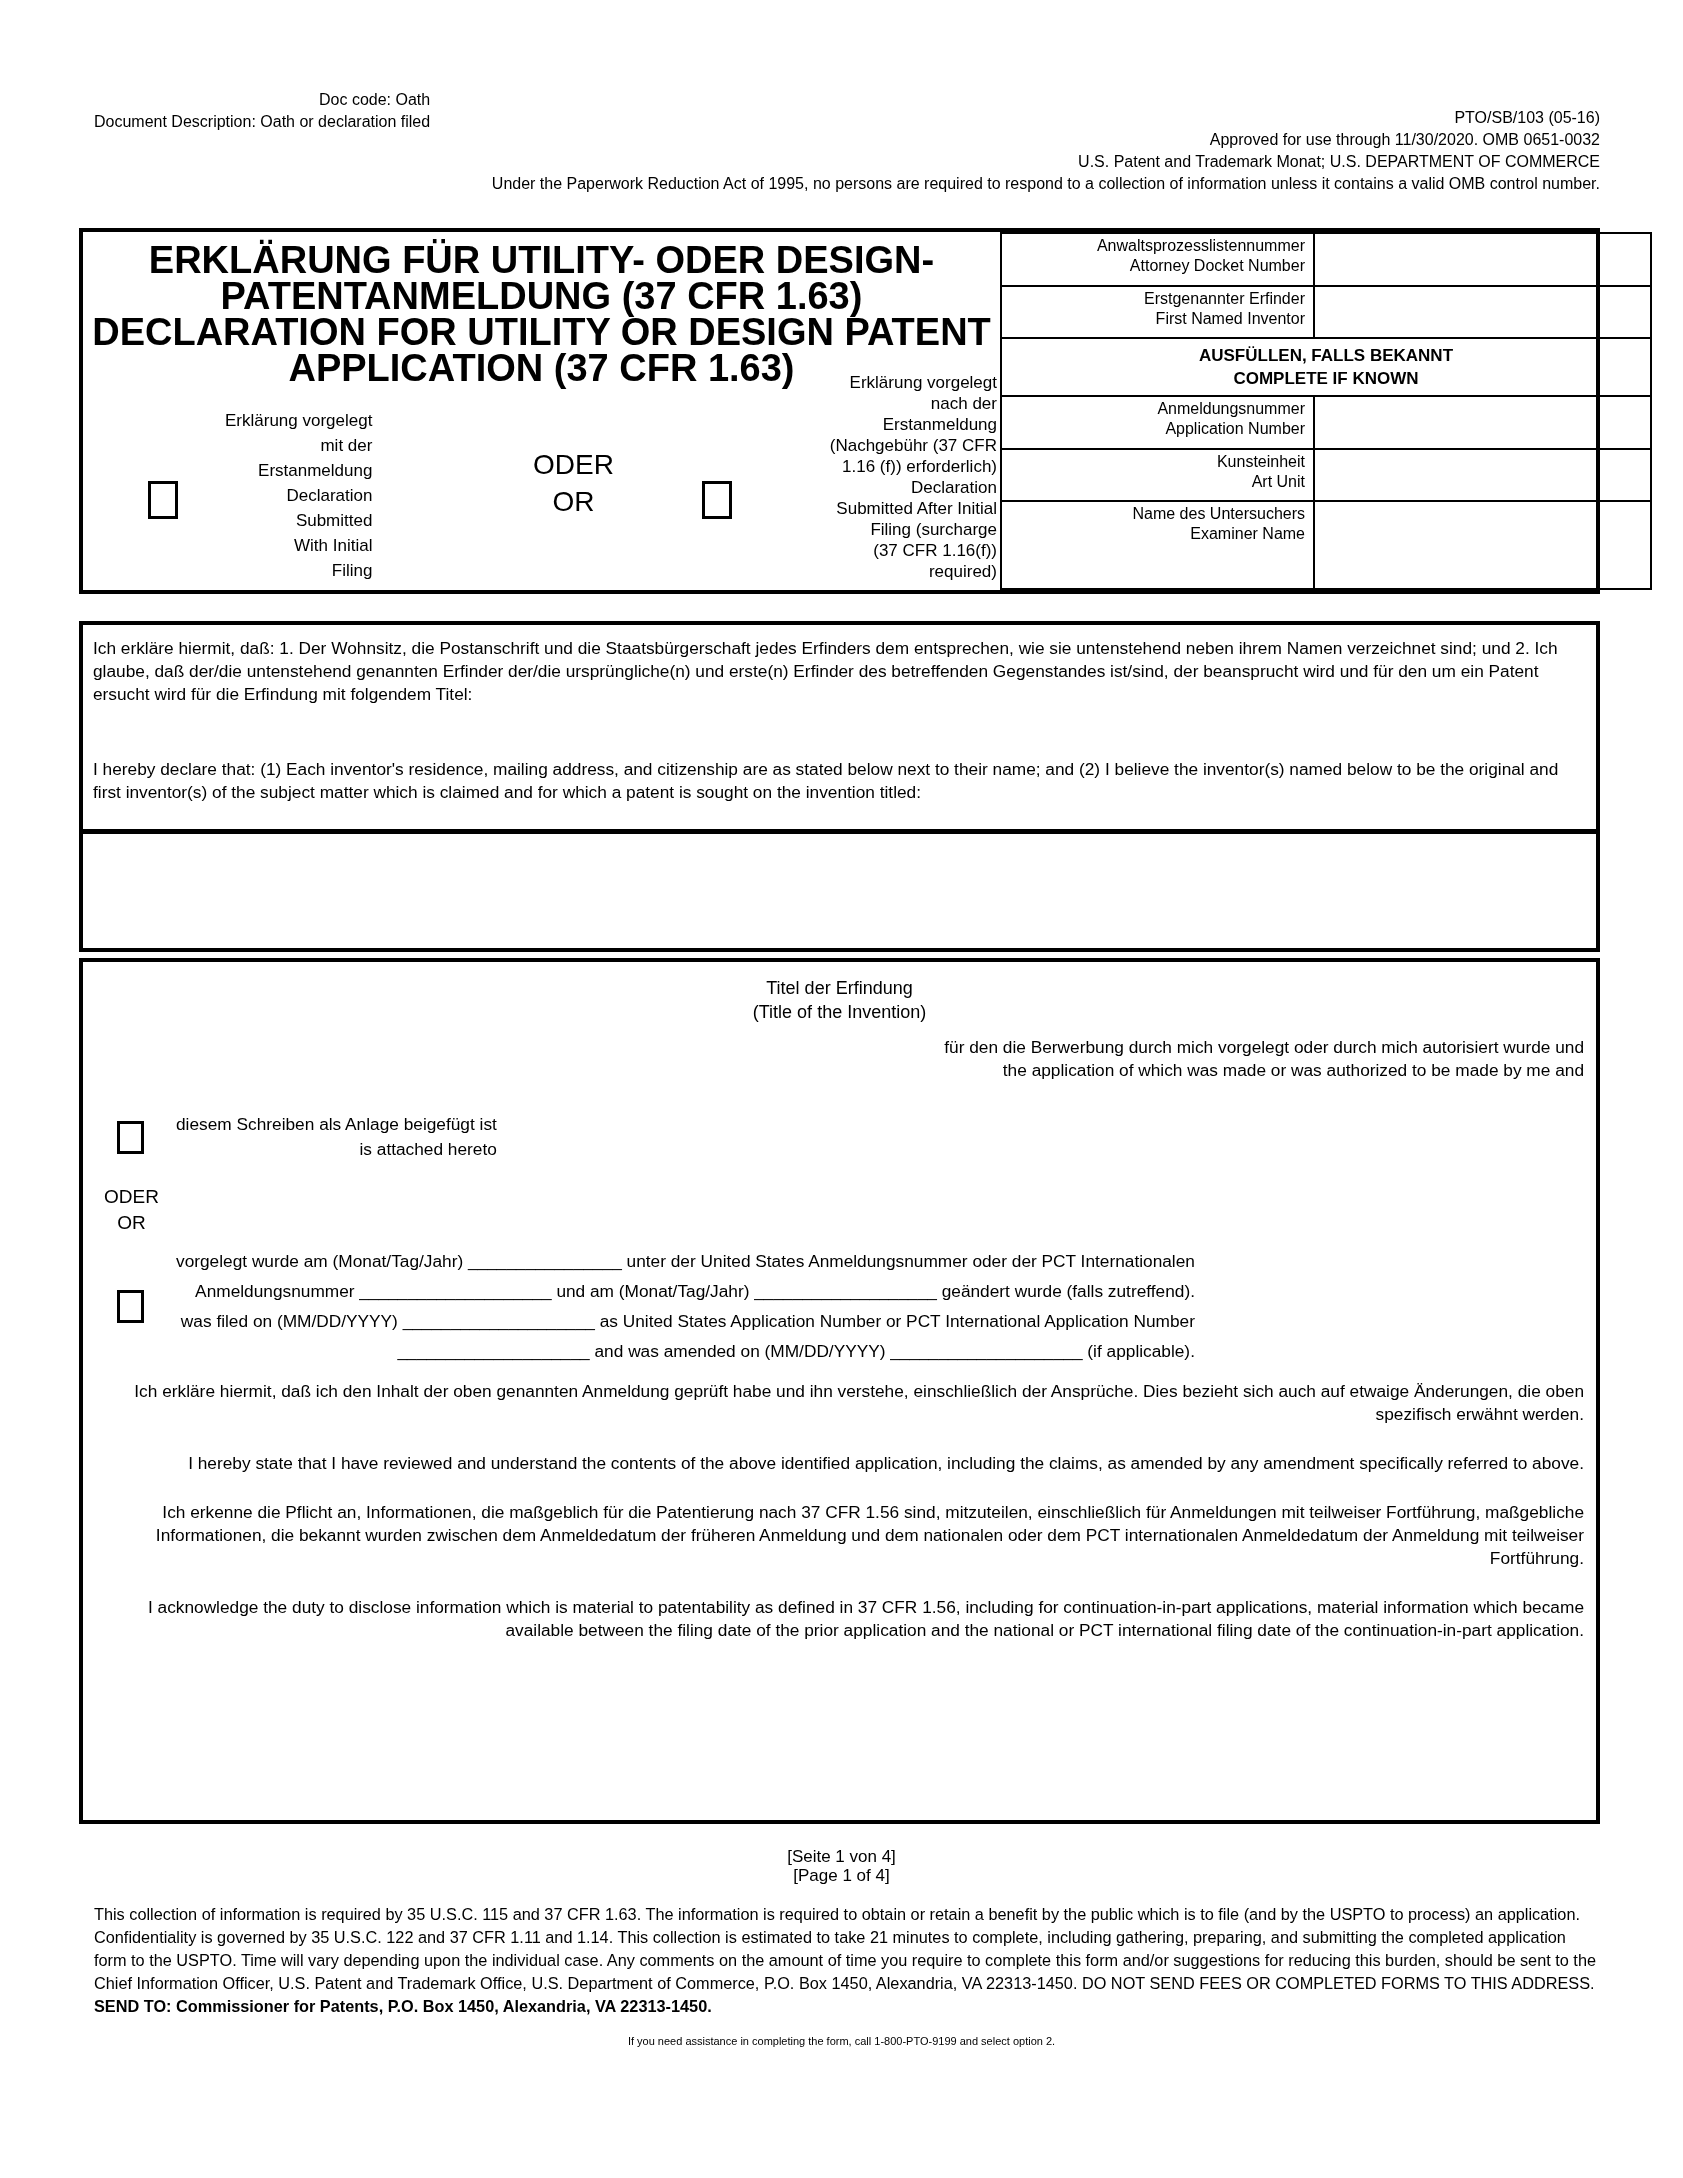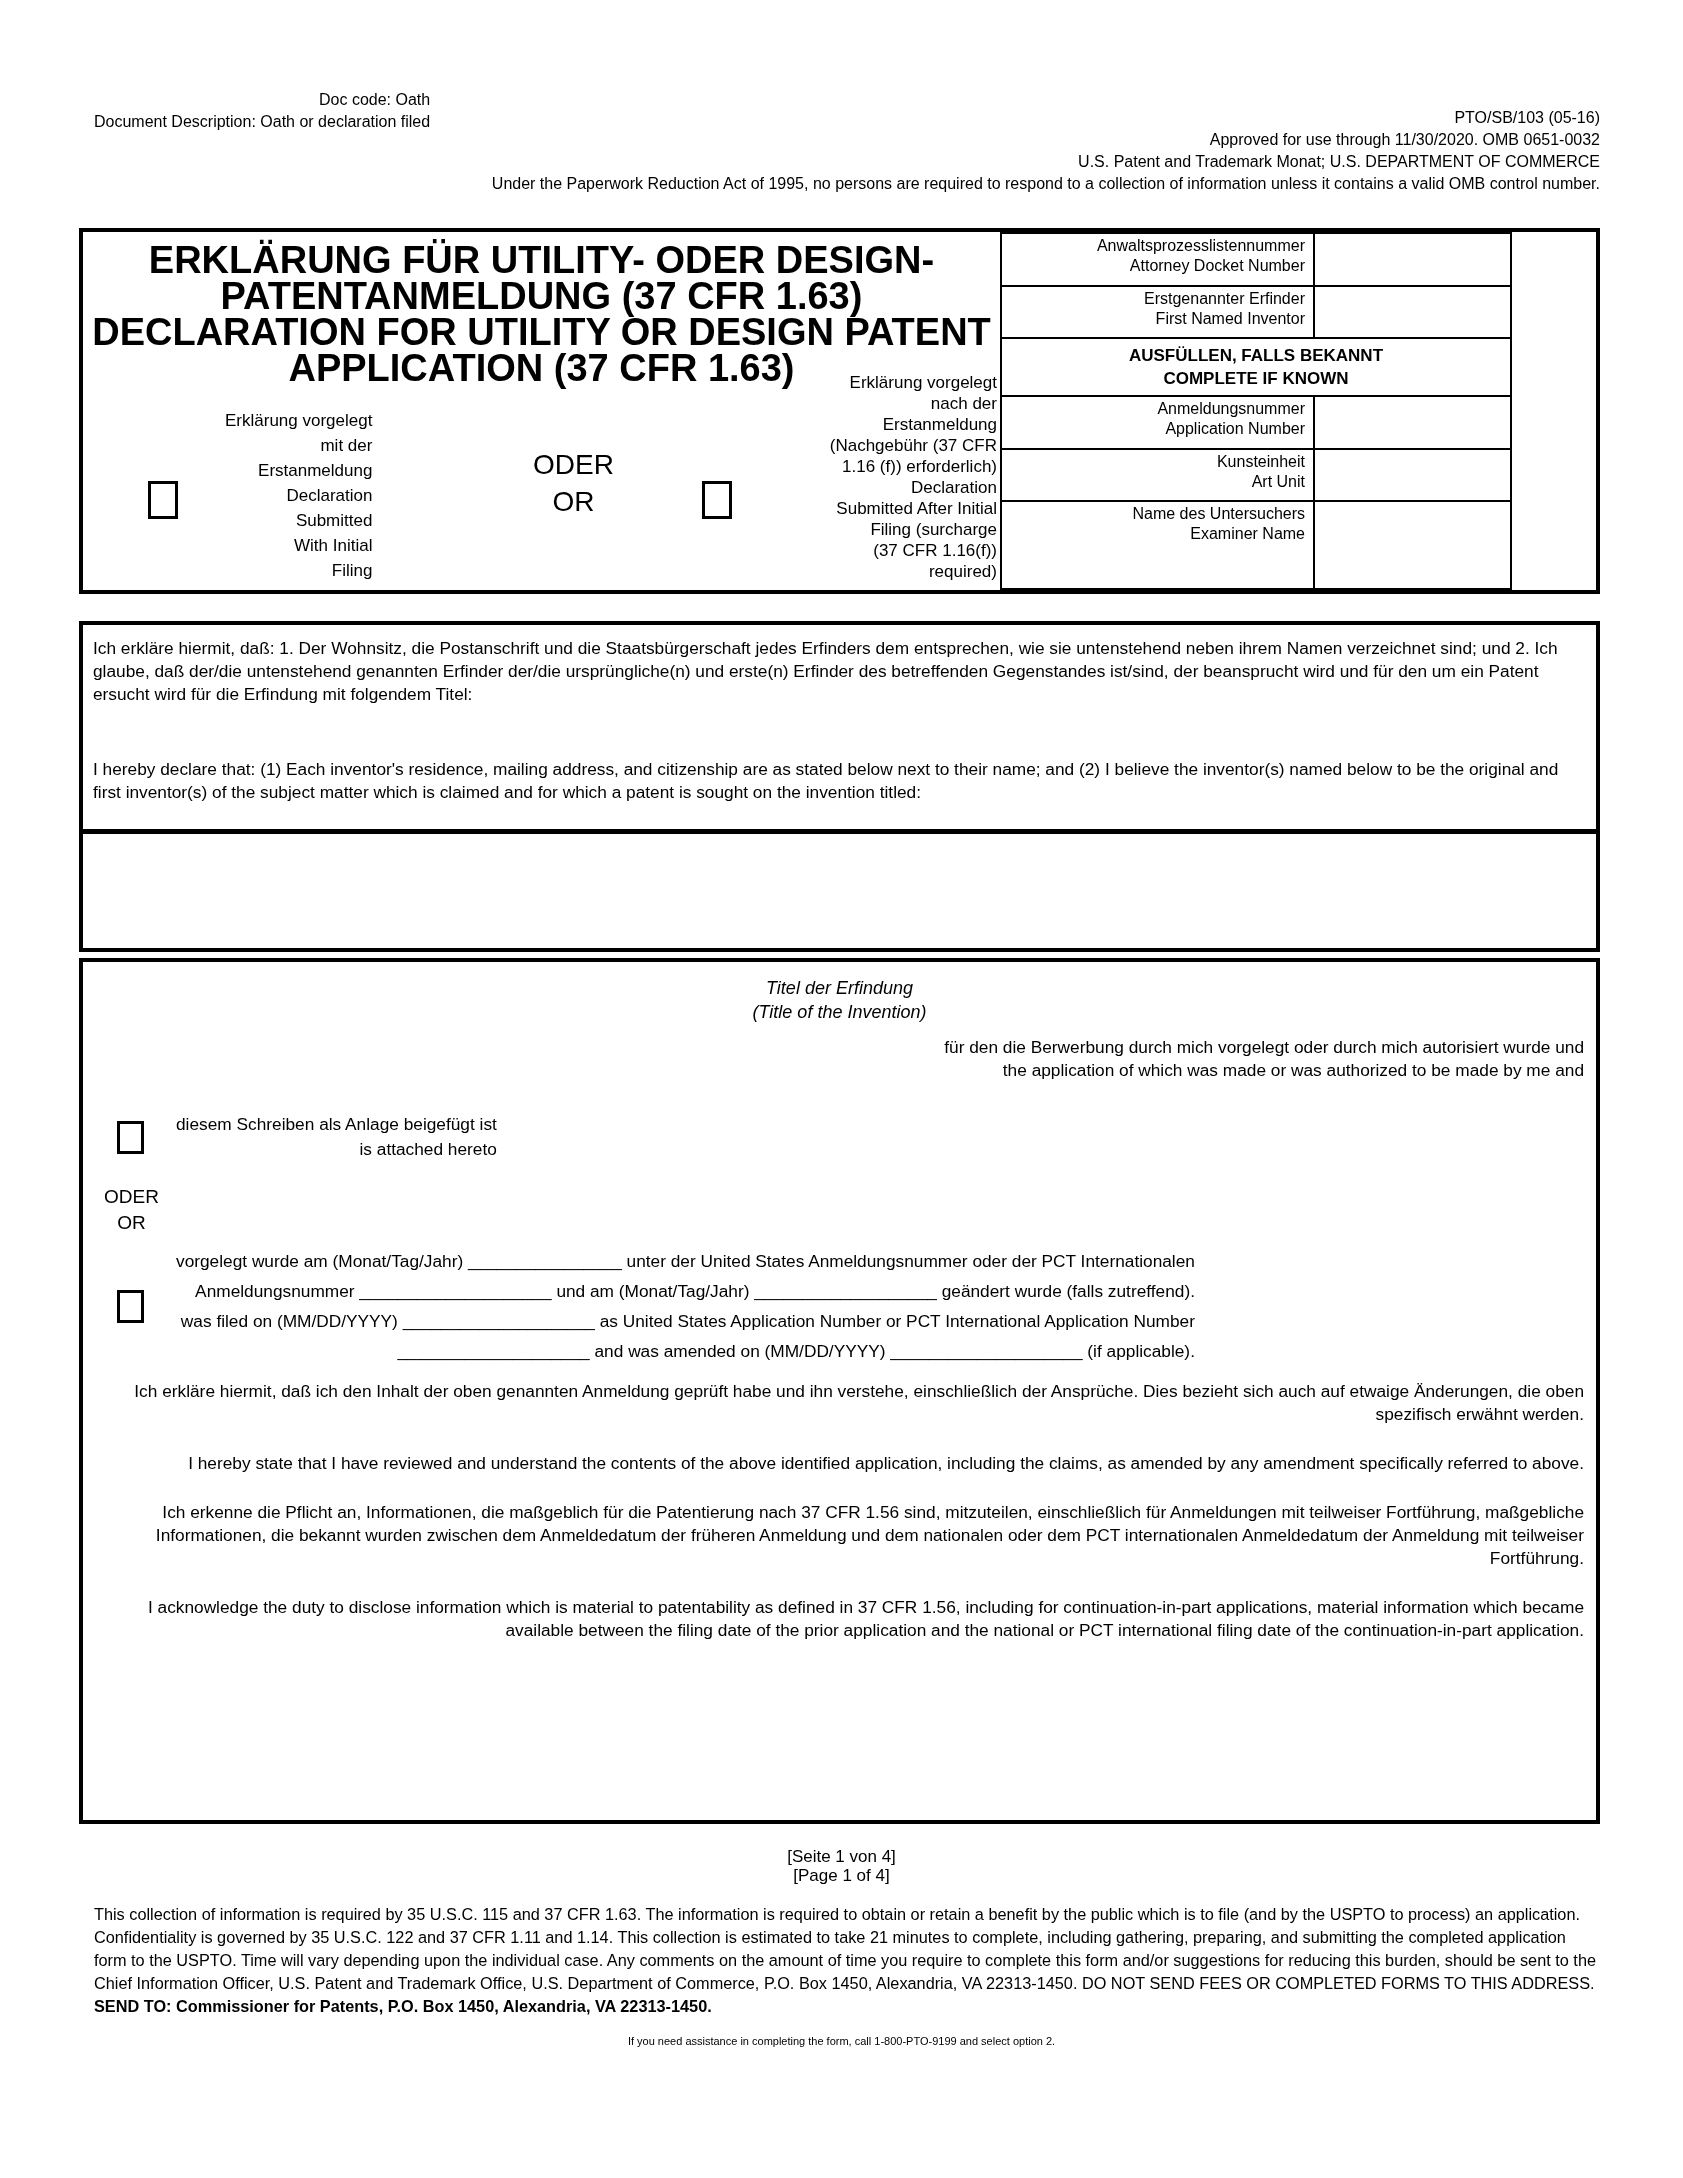"Anwaltsprozesslistennummer" .hdr-table { width: 512px -> 652px }
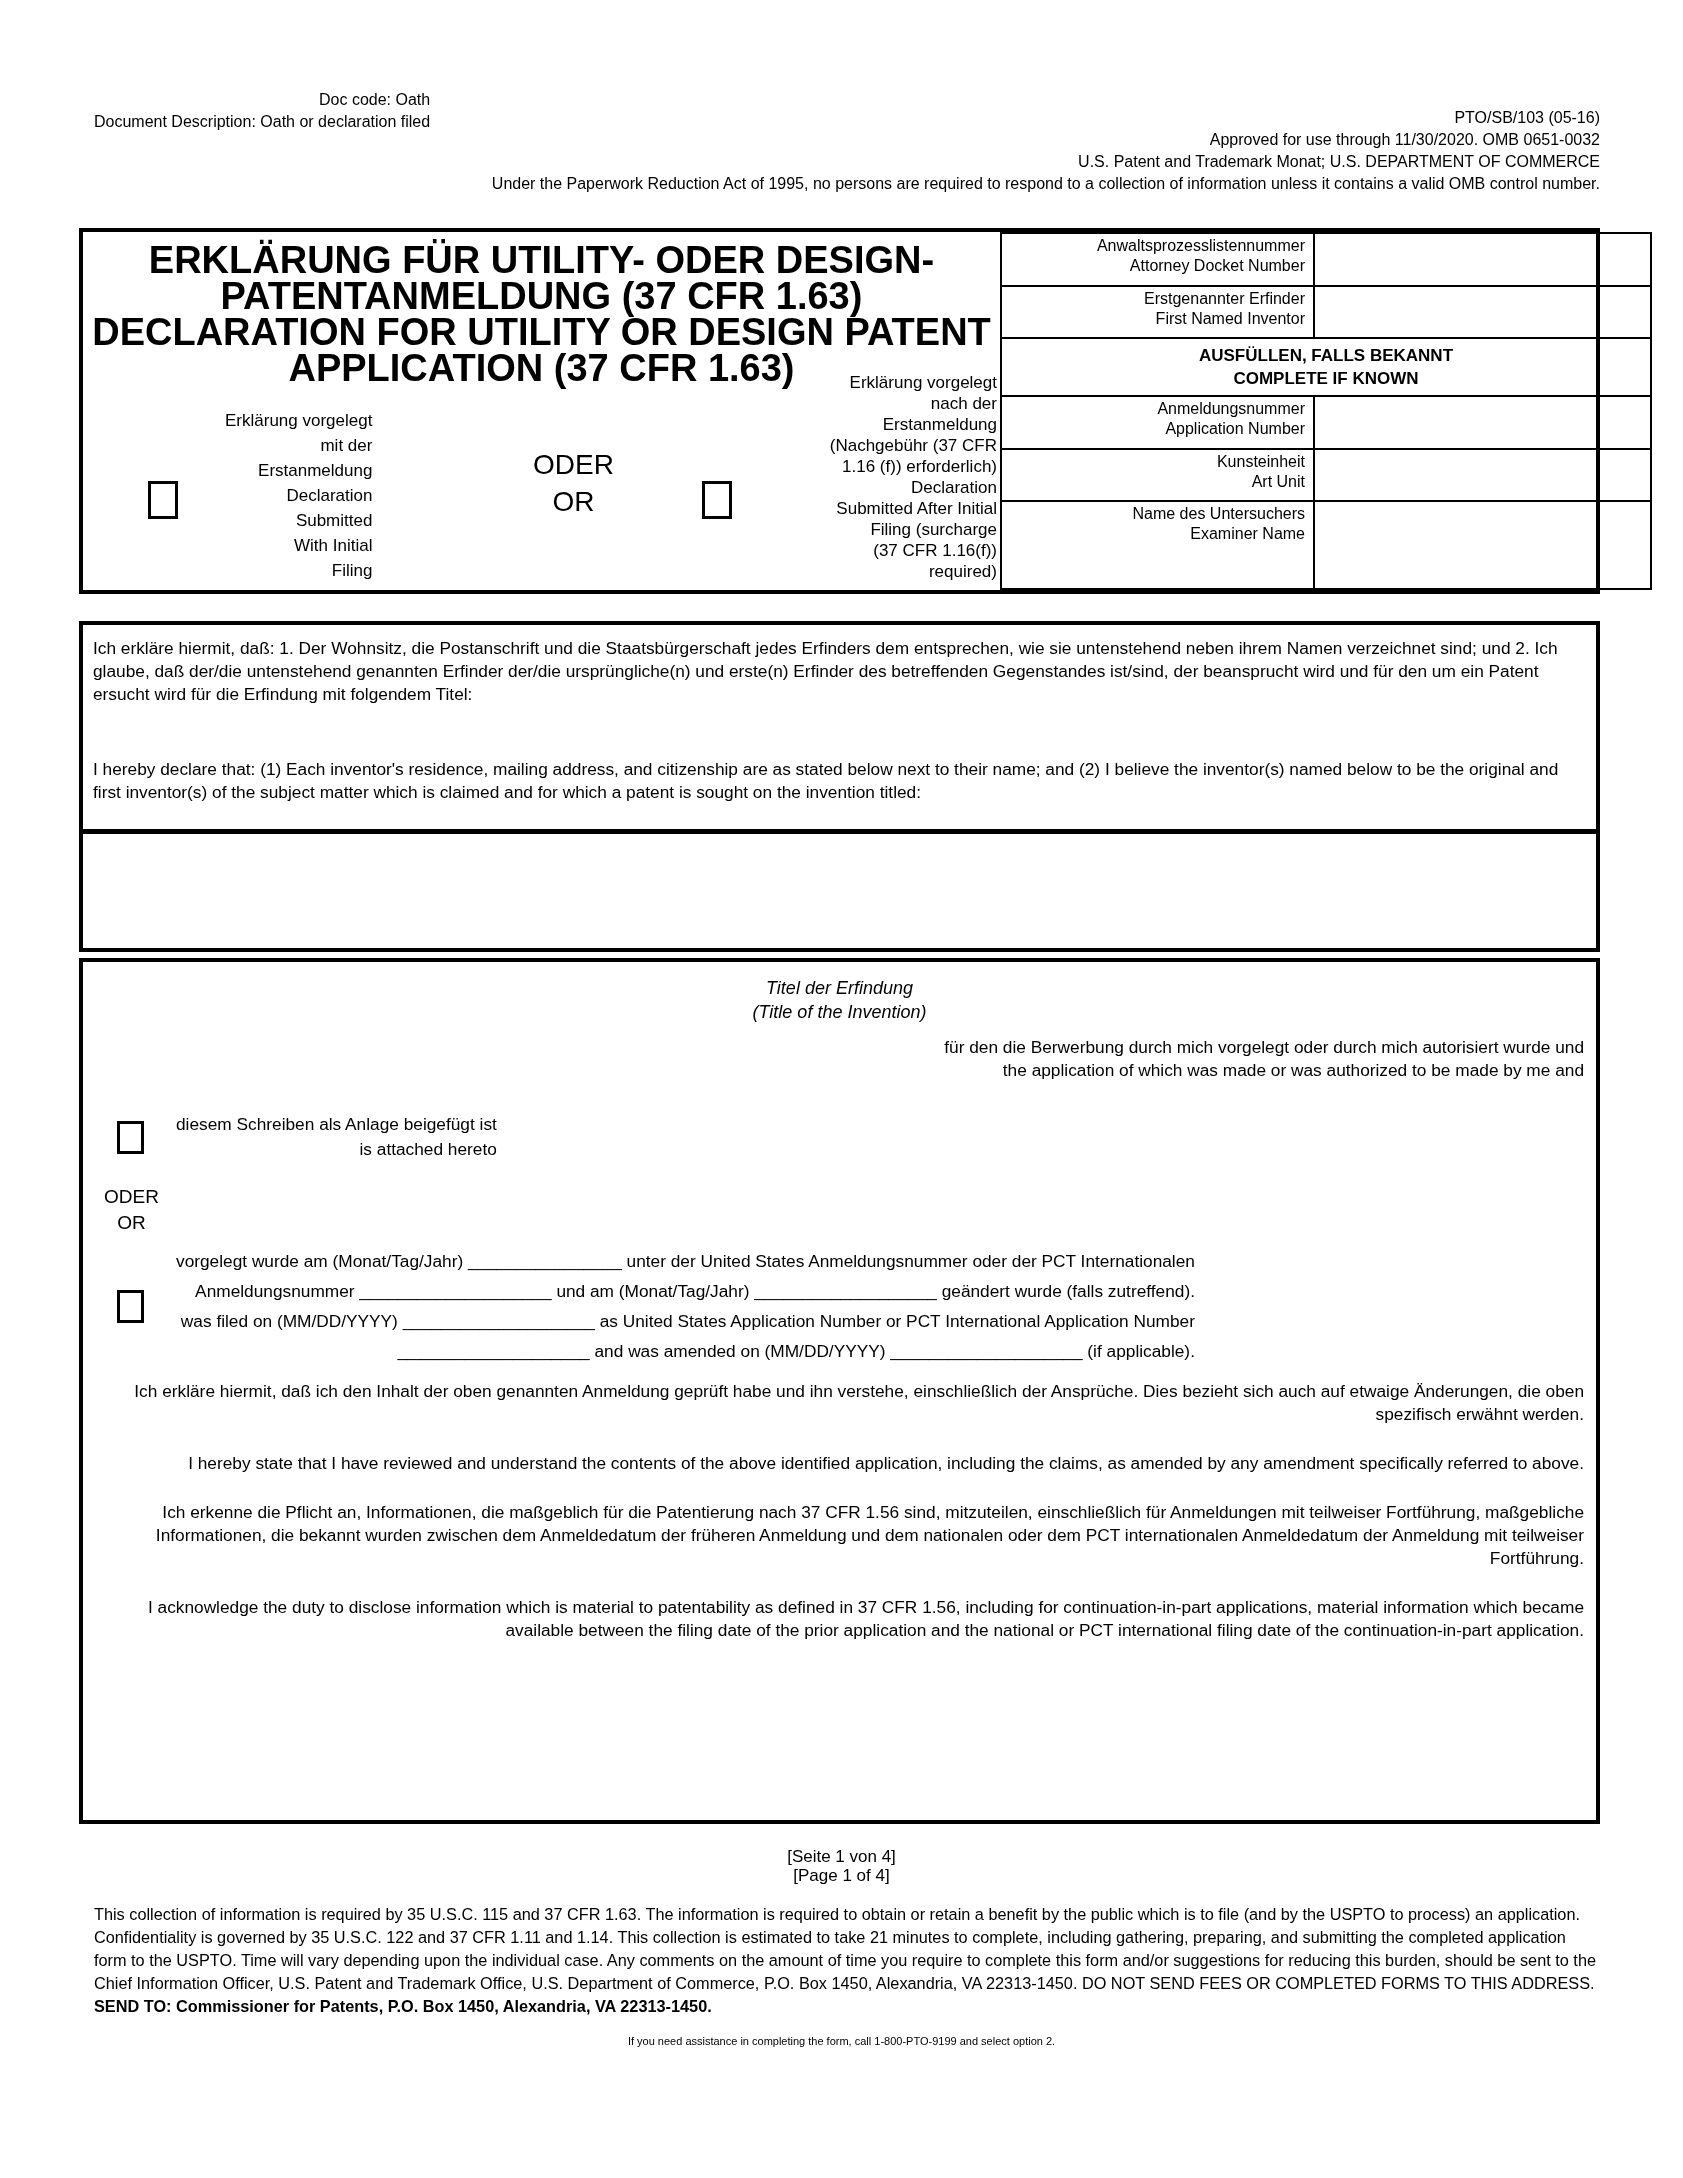"Titel der Erfindung" .inv-heading { font-style: italic -> none }
